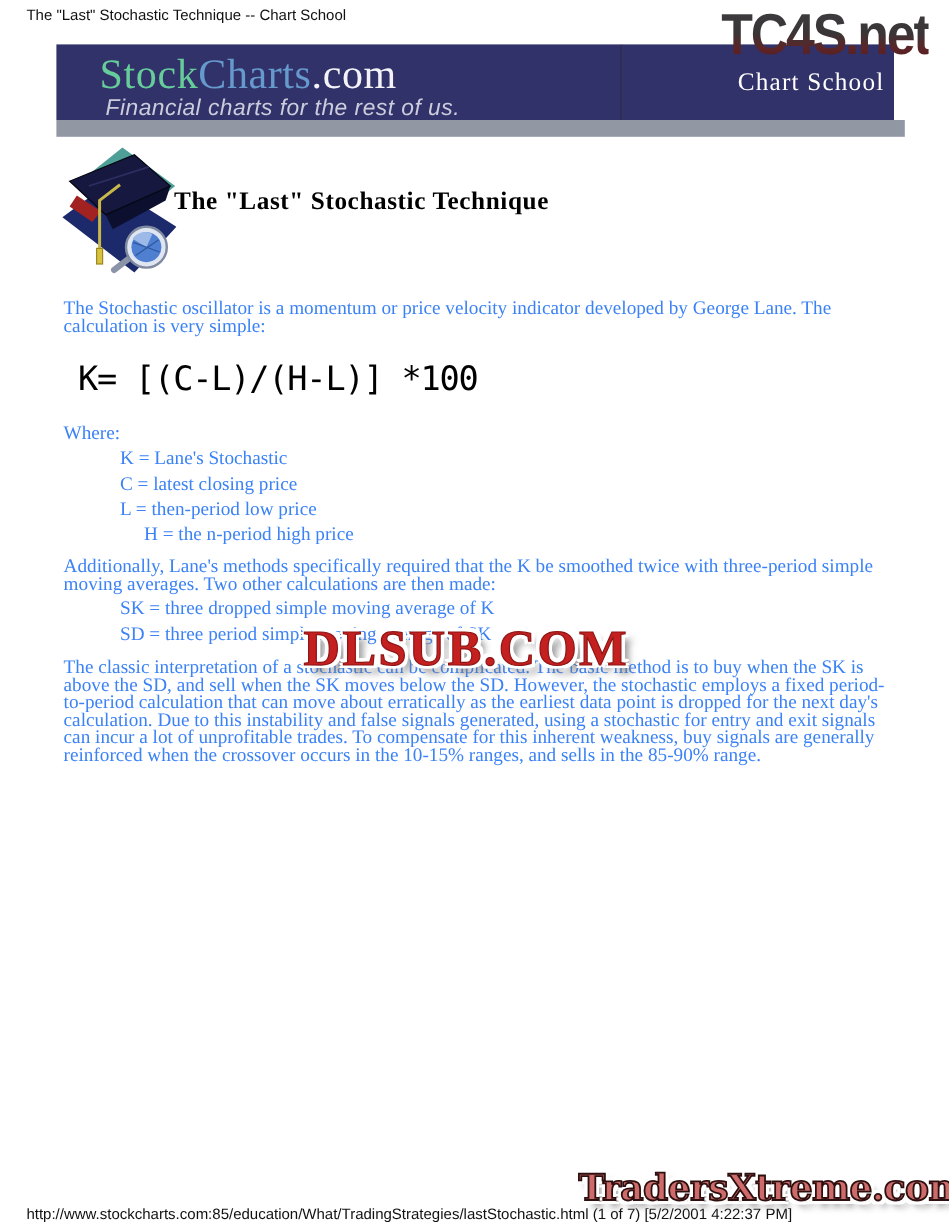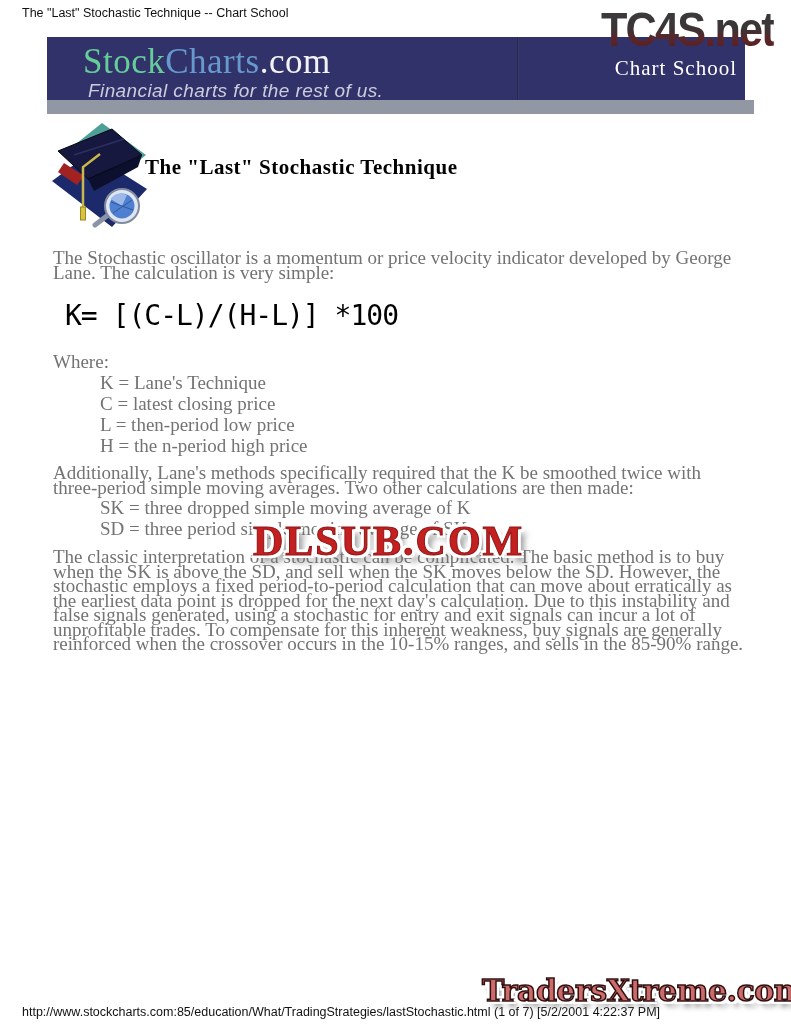"The Stochastic oscillator is a" .bodytext { color: #737373 -> #3b82f6; font-size: 19px -> 16px }
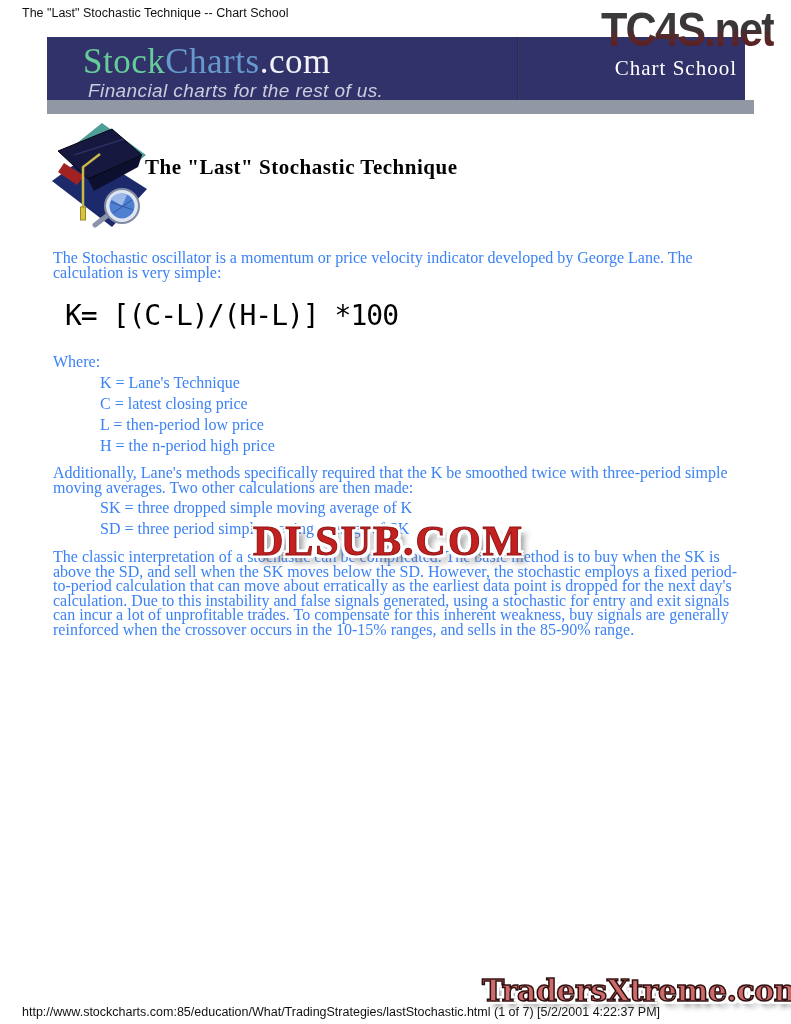"K = Lane's Technique" div.def-item { text: Technique -> Stochastic }
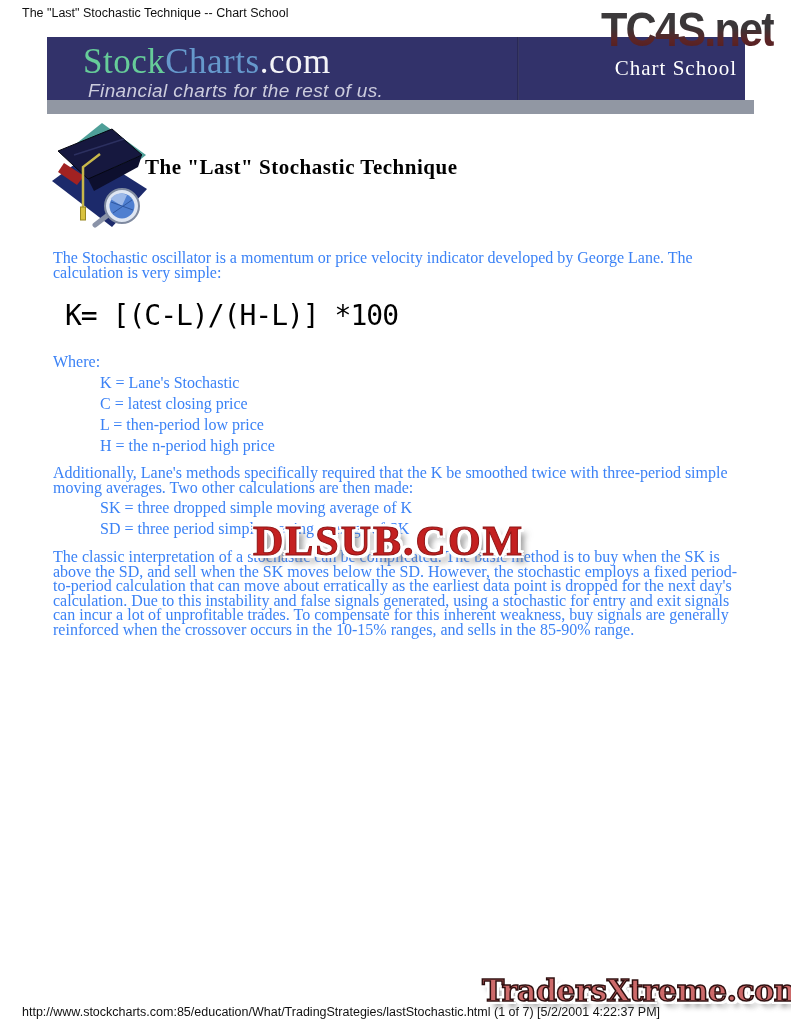"H = the n-period high" .def-3 { margin-left: none -> 20px }
